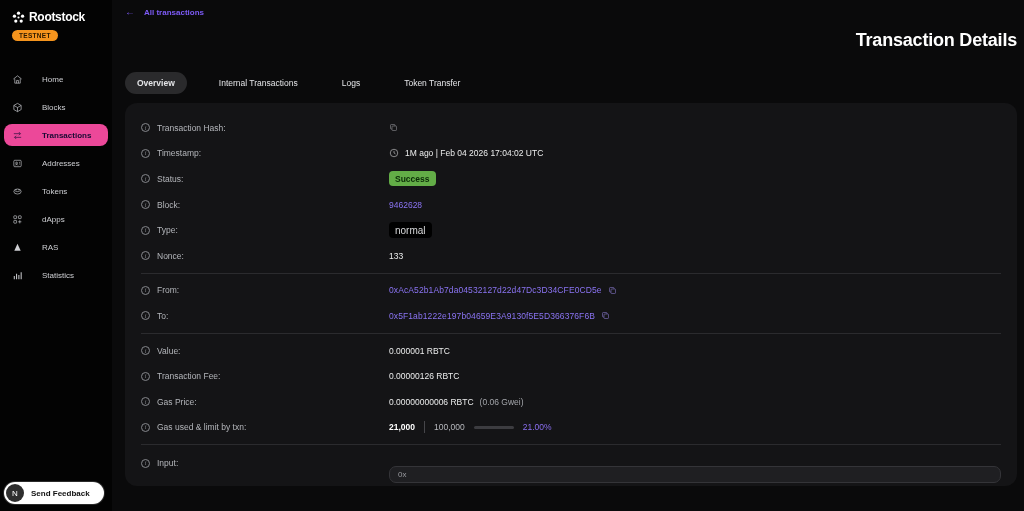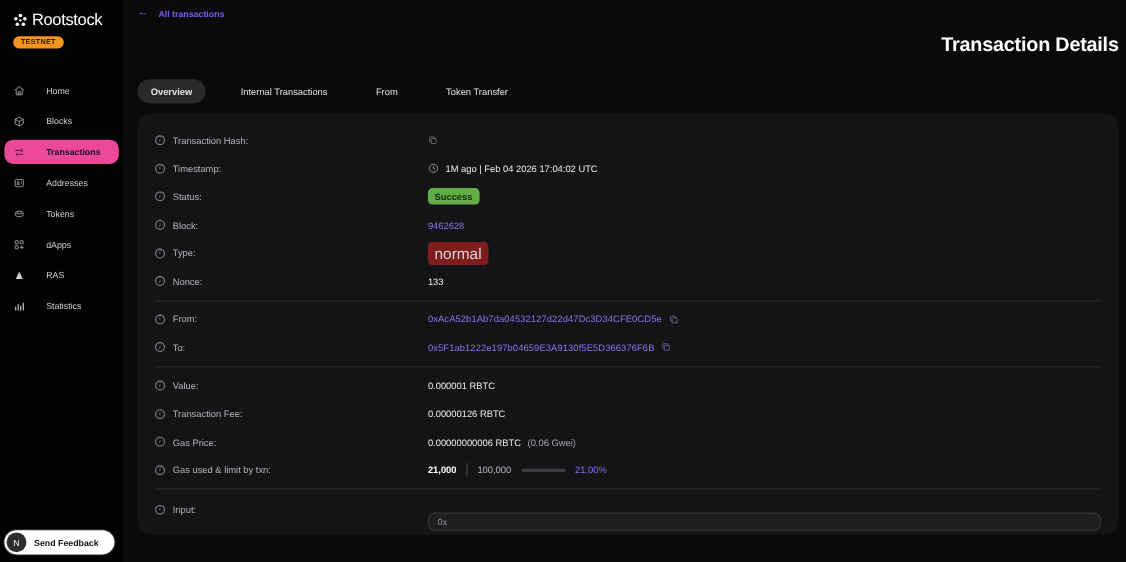"Rootstock" .brand-name { font-size: 15px -> 12px; font-weight: normal -> bold }
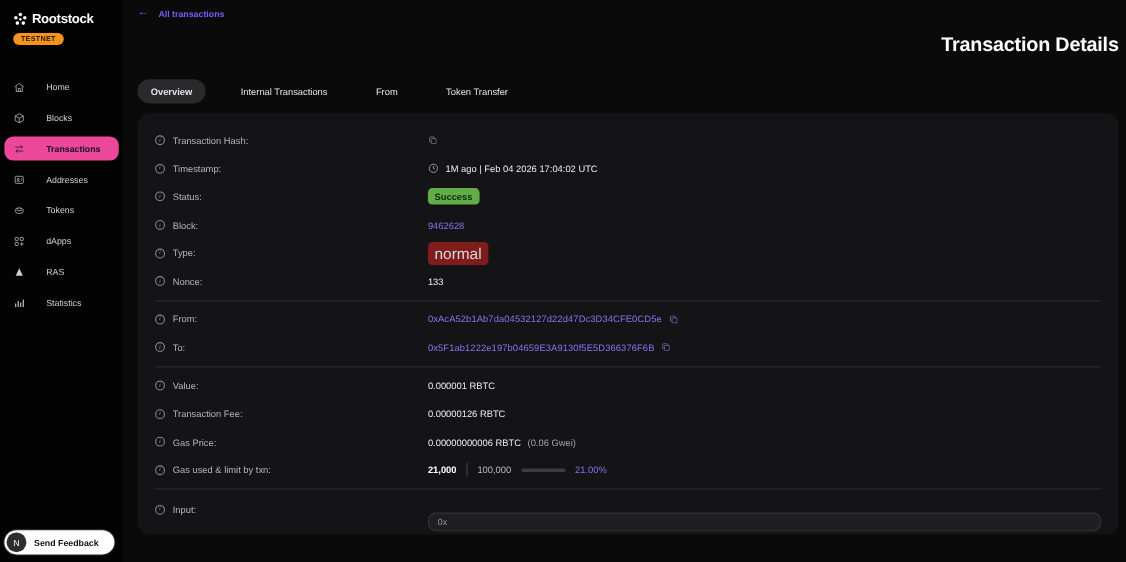"From" div.tab { text: From -> Logs }
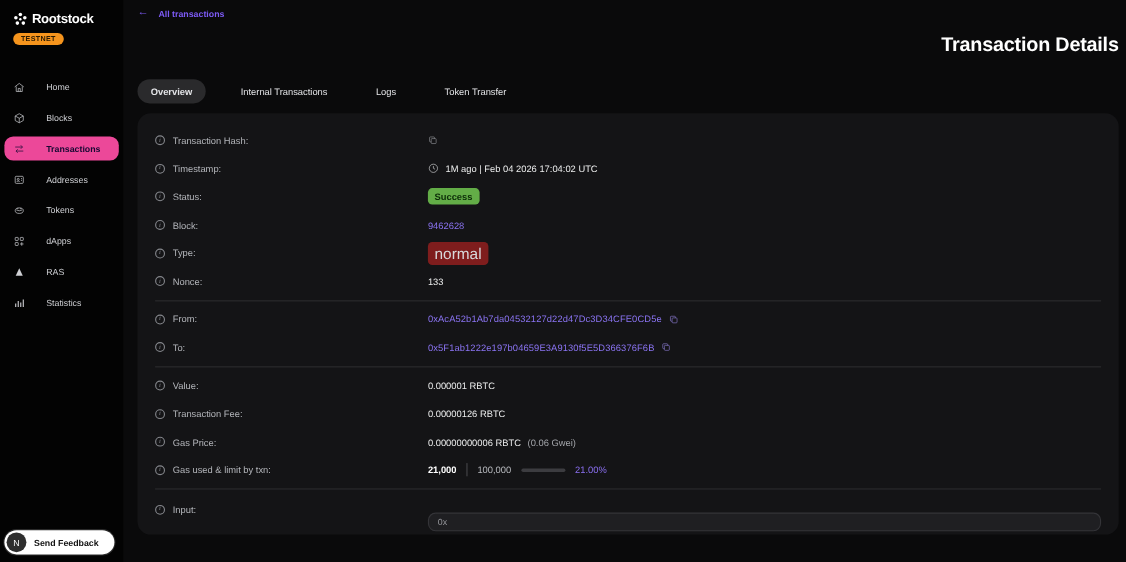"normal" .badge-type { background: #7f1d1d -> #000000; font-size: 14px -> 10px }
